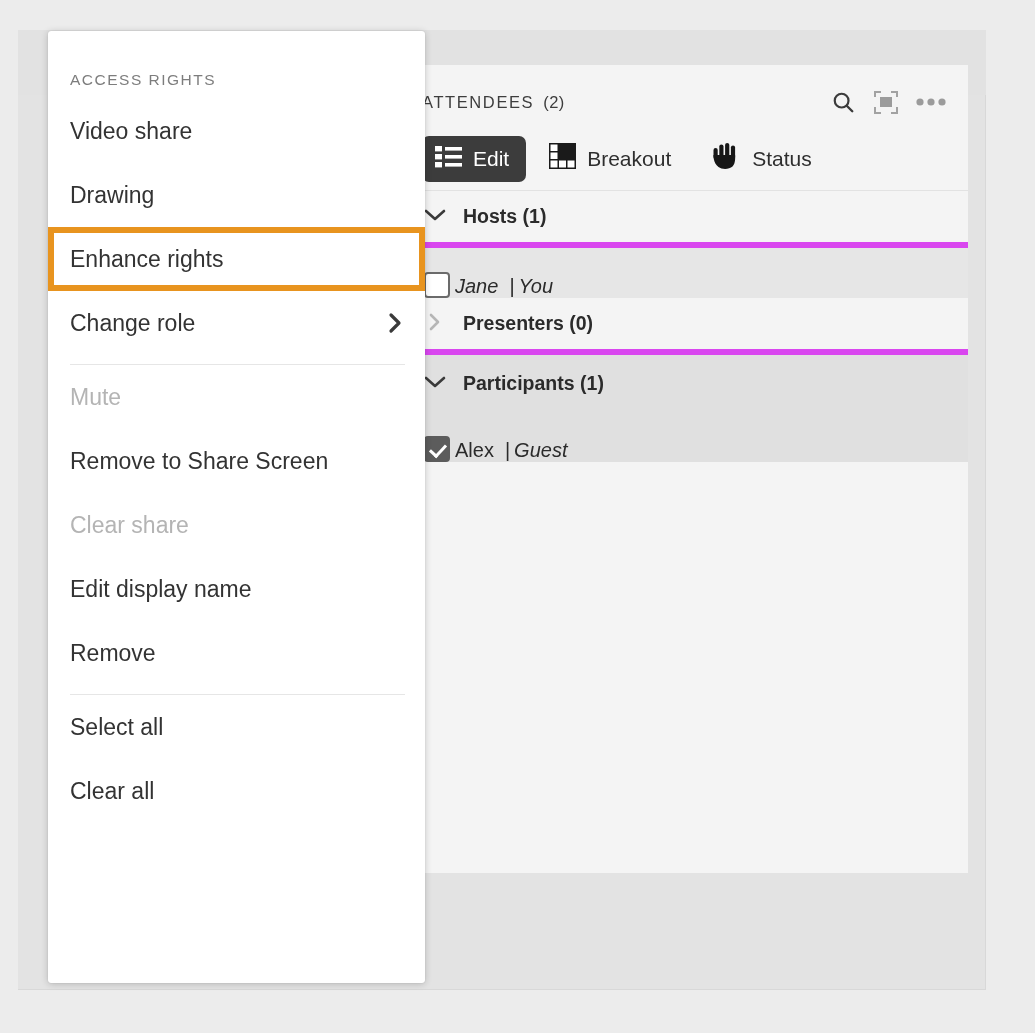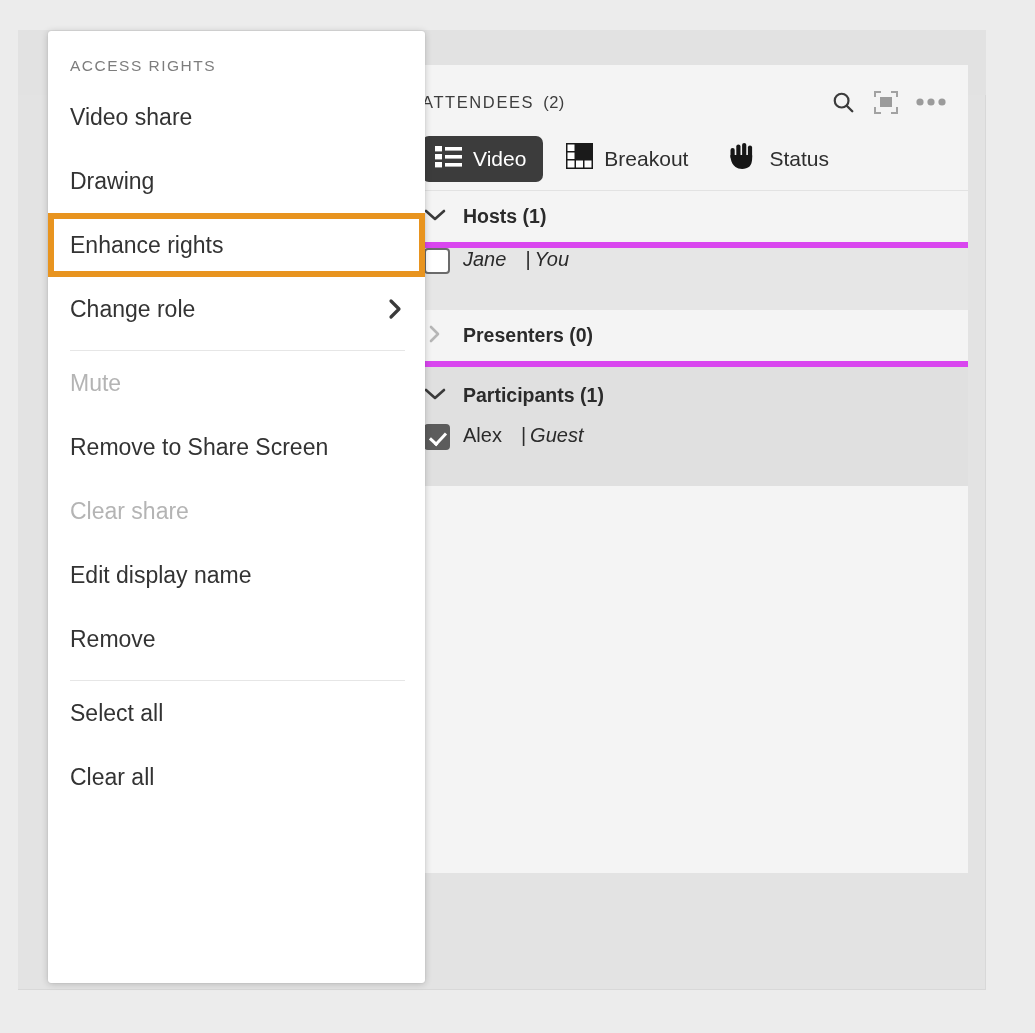"ACCESS RIGHTS" .menu-section-title { margin-top: none -> 14px }
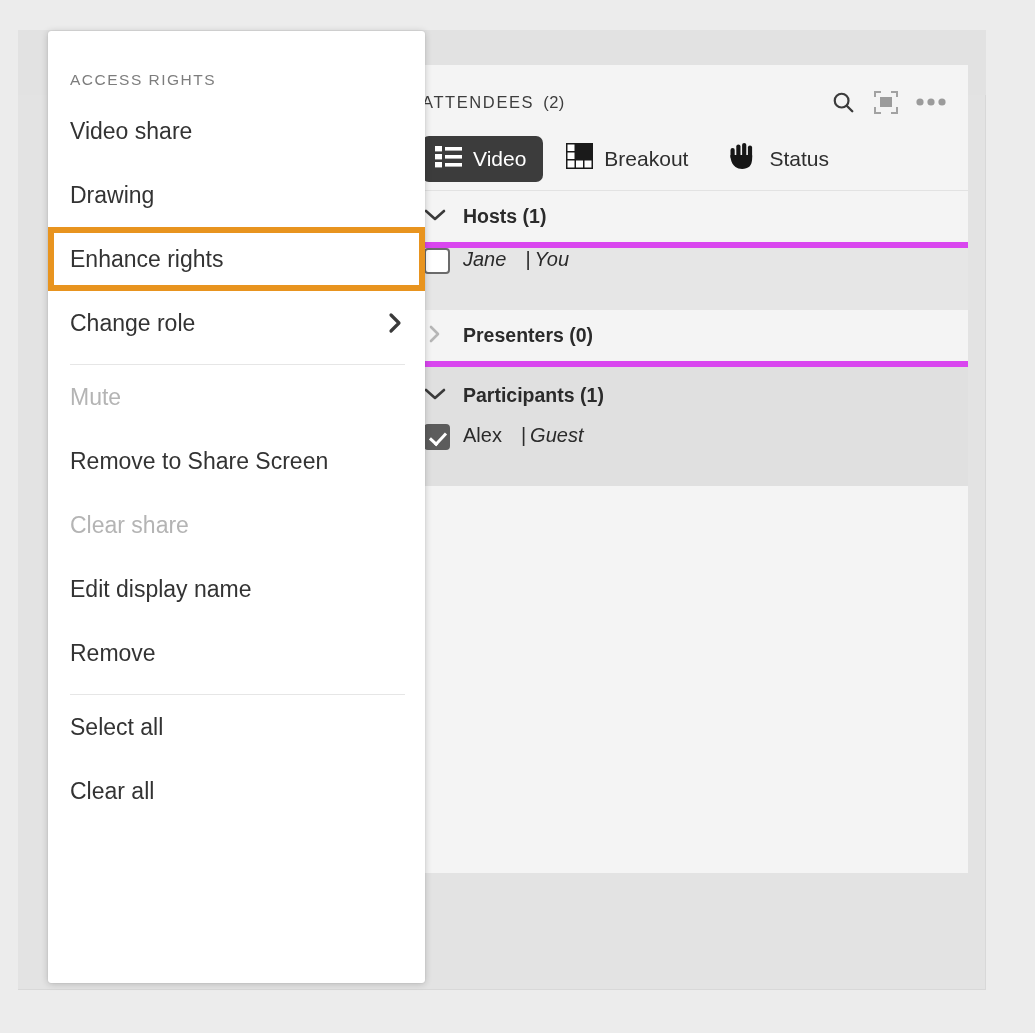"Video" span.tab-label { text: Video -> Edit }
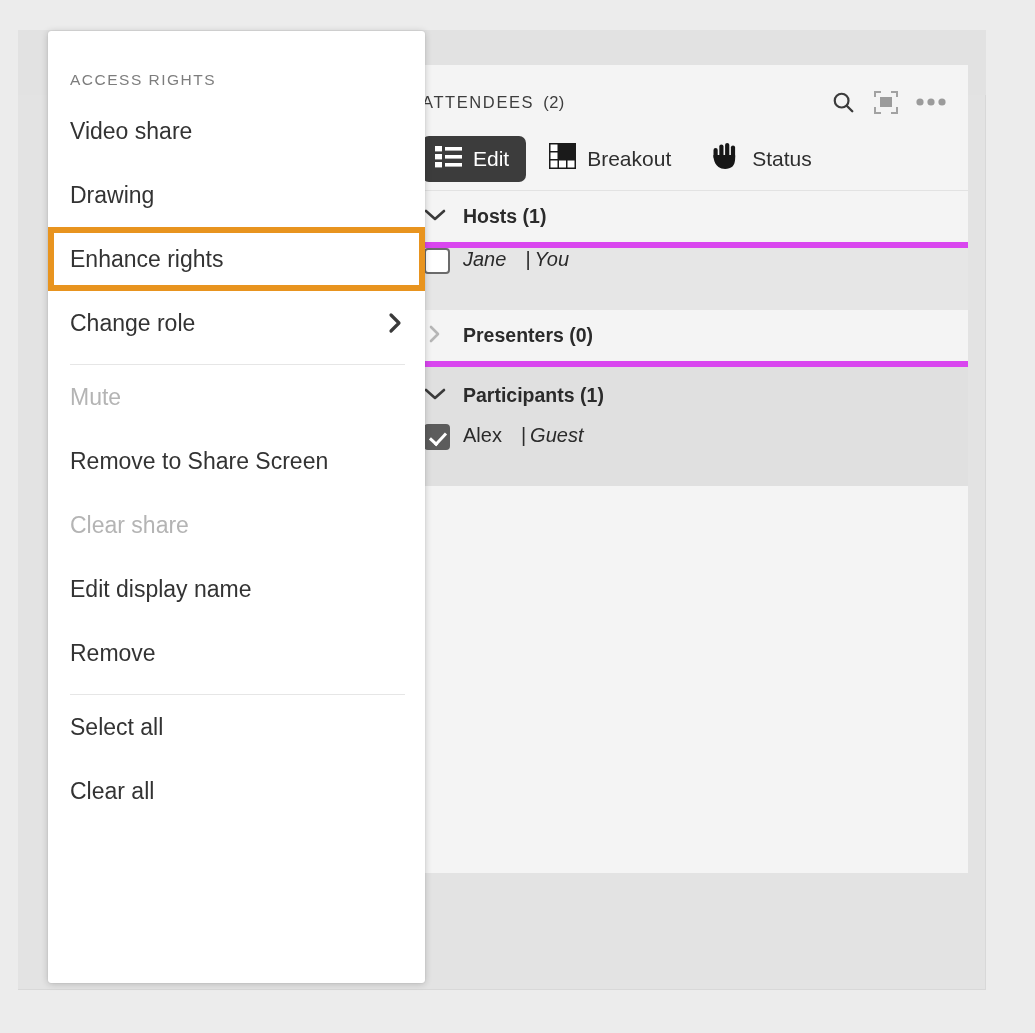"Jane" .person-row { align-items: flex-start -> flex-end; gap: 13px -> 5px; height: 62px -> 50px }
